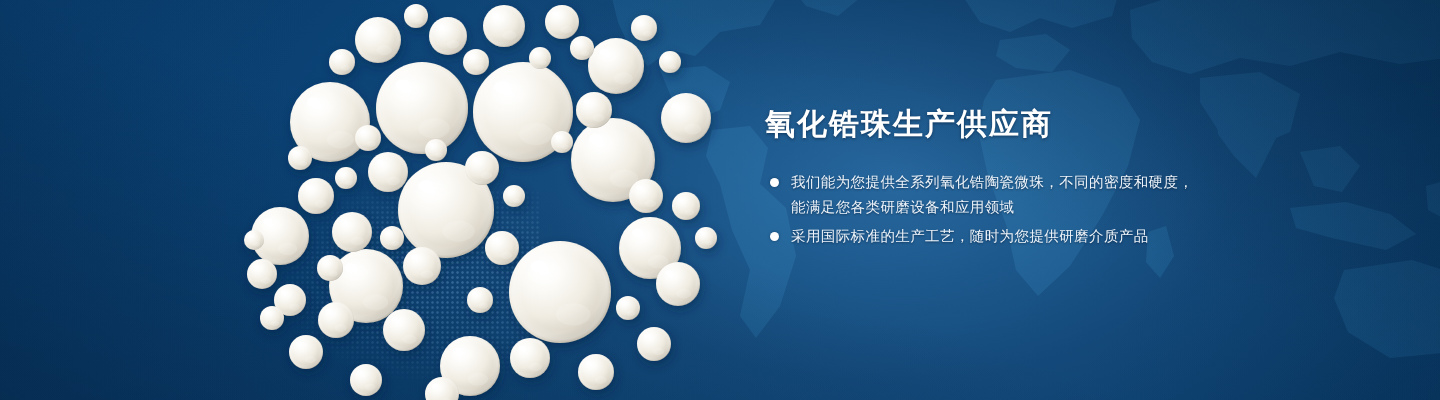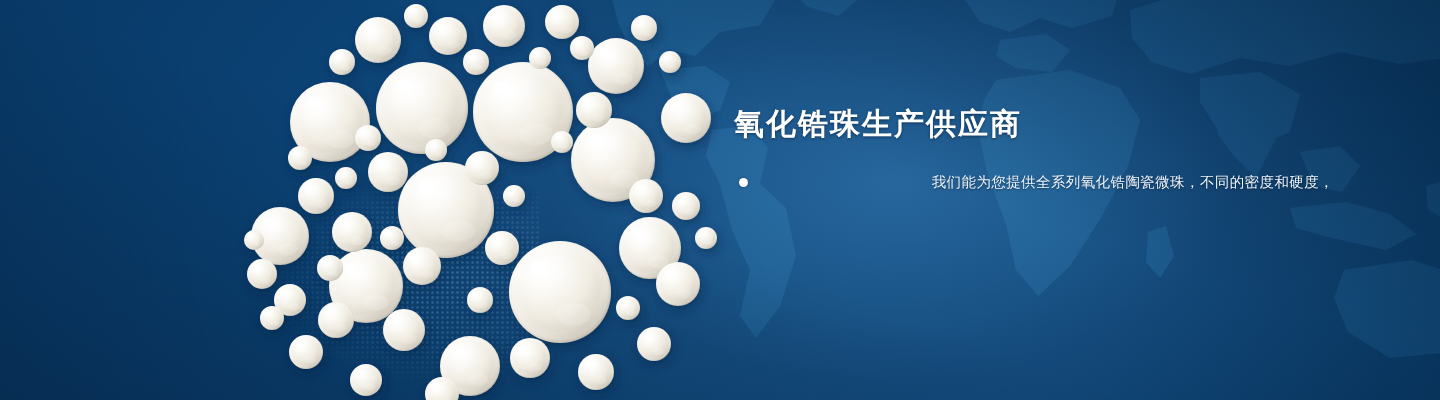"氧化锆珠生产供应商" .copy { left: 734px -> 765px }
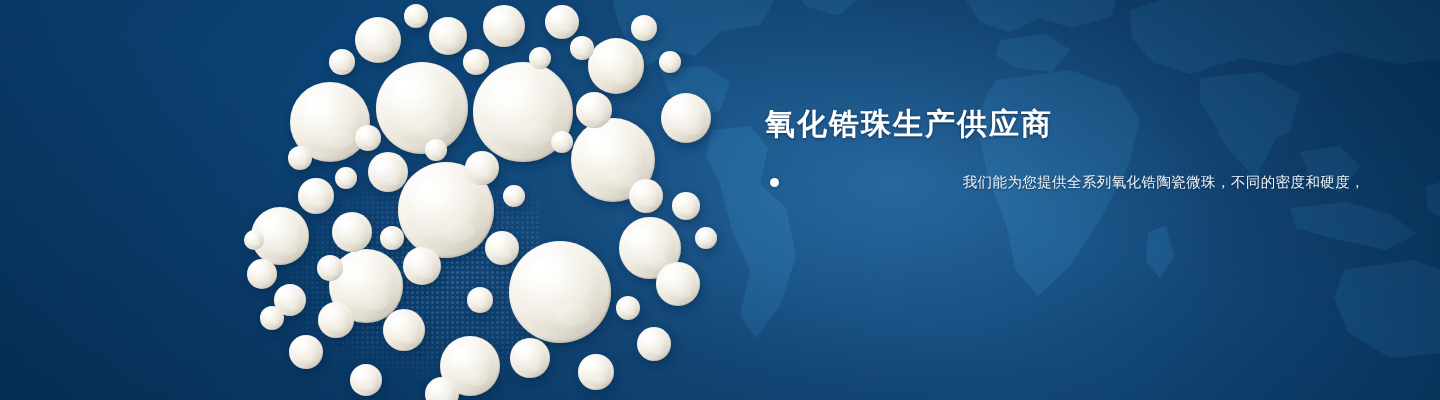"我们能为您提供全系列氧化锆陶瓷微珠，不同的密度和硬度，" .bullets { text-align: right -> none }
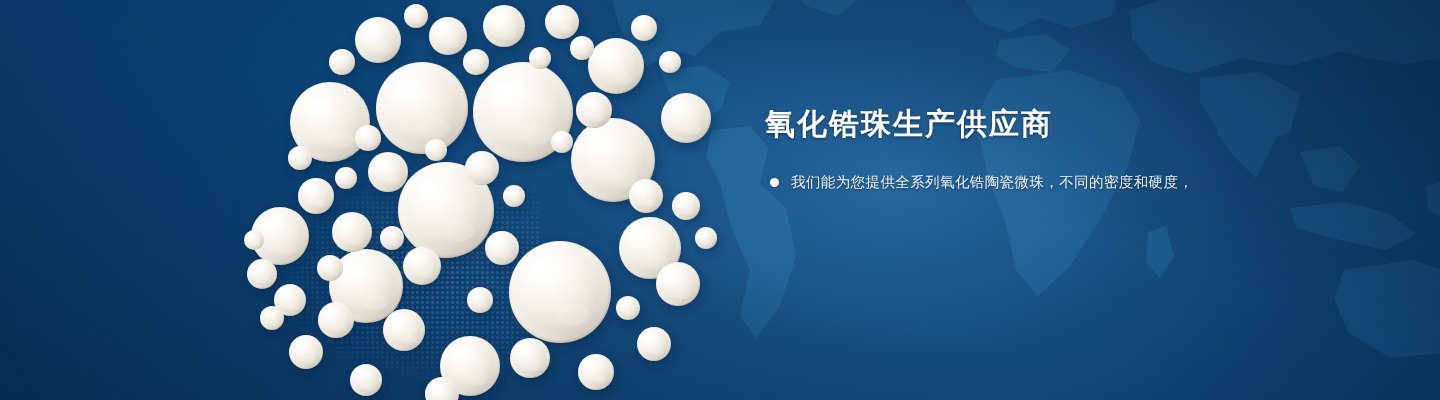"能满足您各类研磨设备和应用领域" span.bullet-line { html: none -> <span>能满足您各类研磨设备和应用领域</span> }
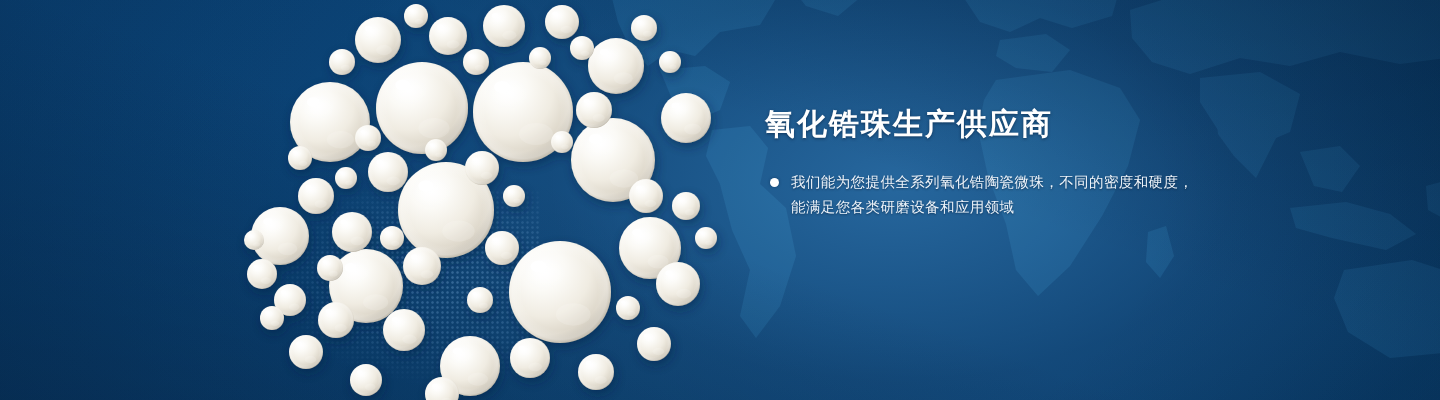"采用国际标准的生产工艺，随时为您提供研磨介质产品" li.bullet { html: none -> <li> <span></span> <span>采用国际标准的生产工艺，随时为您提供研磨介质产品</span> </li> }
